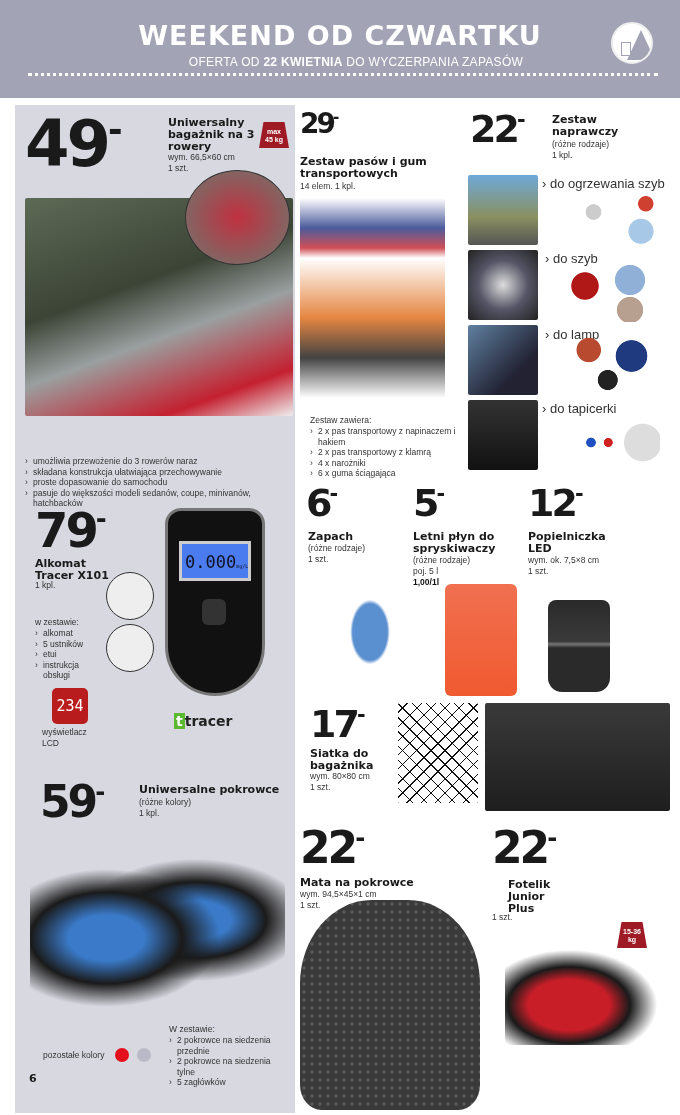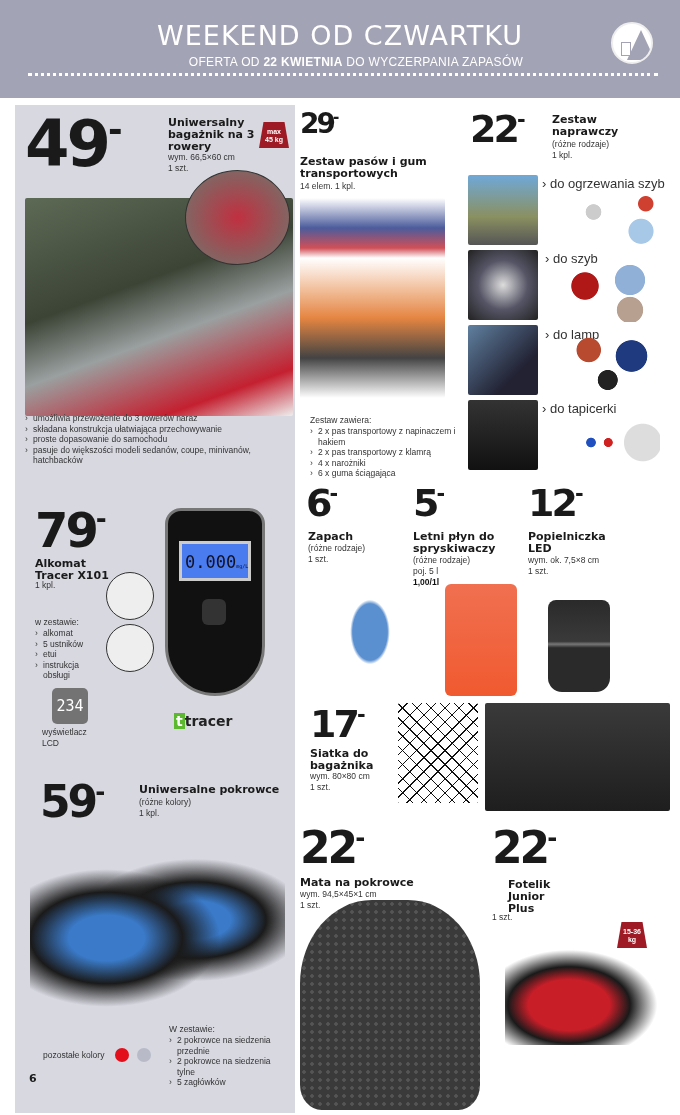"WEEKEND OD CZWARTKU" .header .title { font-weight: normal -> bold }
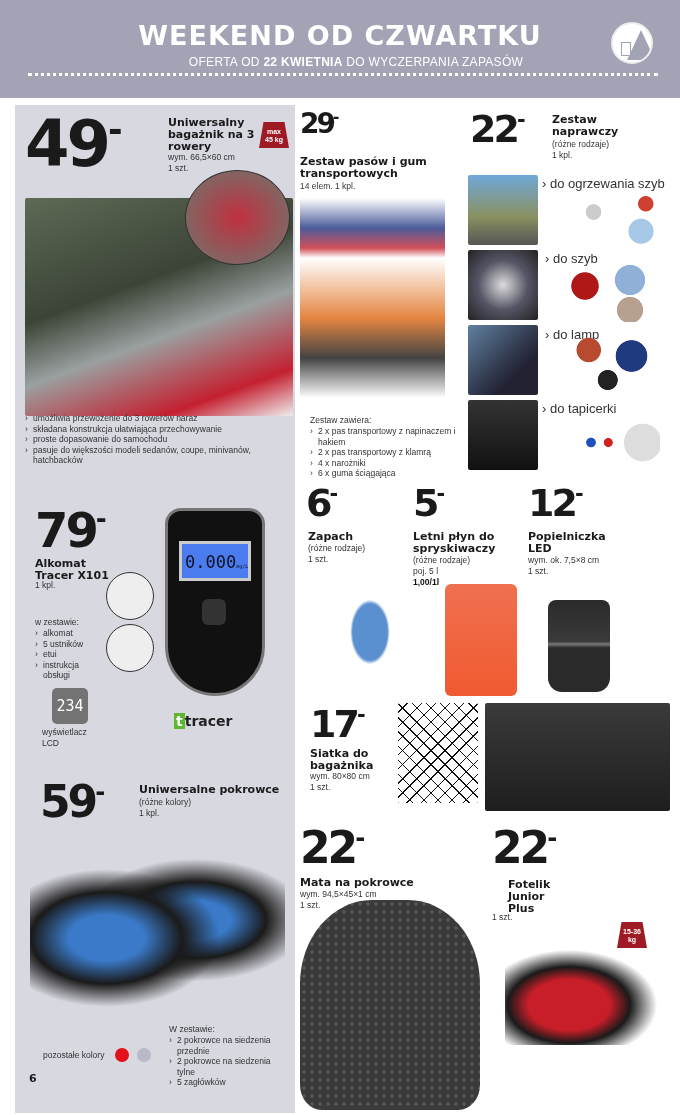"umożliwia przewożenie do 3 rowerów" ul.bul { top: 413px -> 456px }
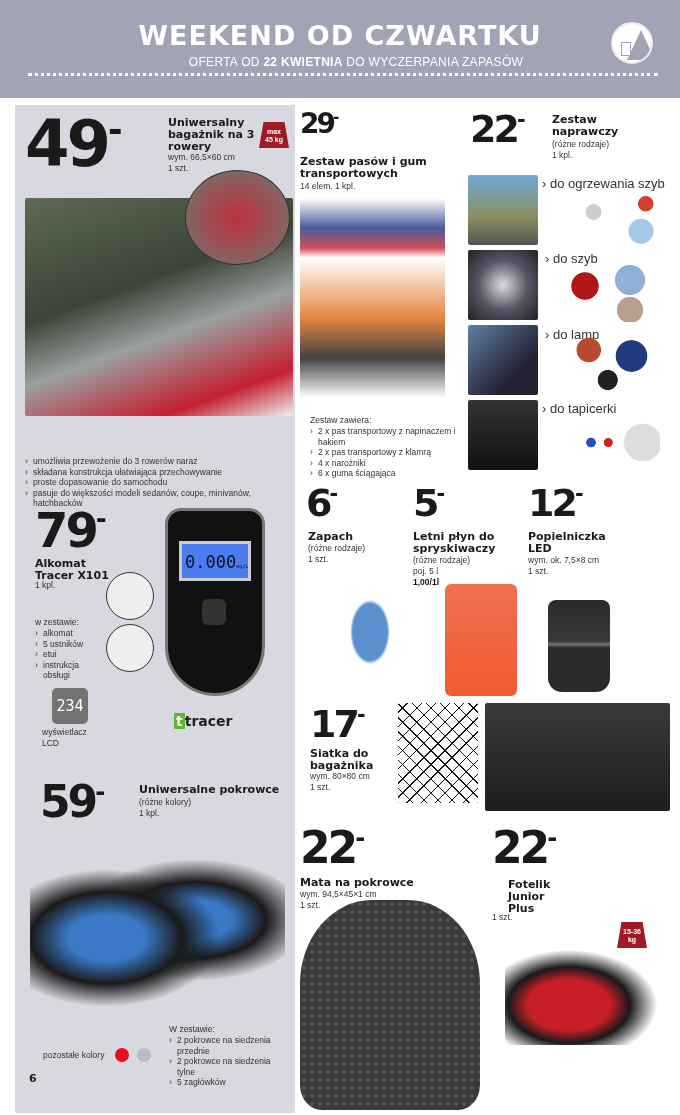"234" div { background: #737373 -> #b91c1c }
